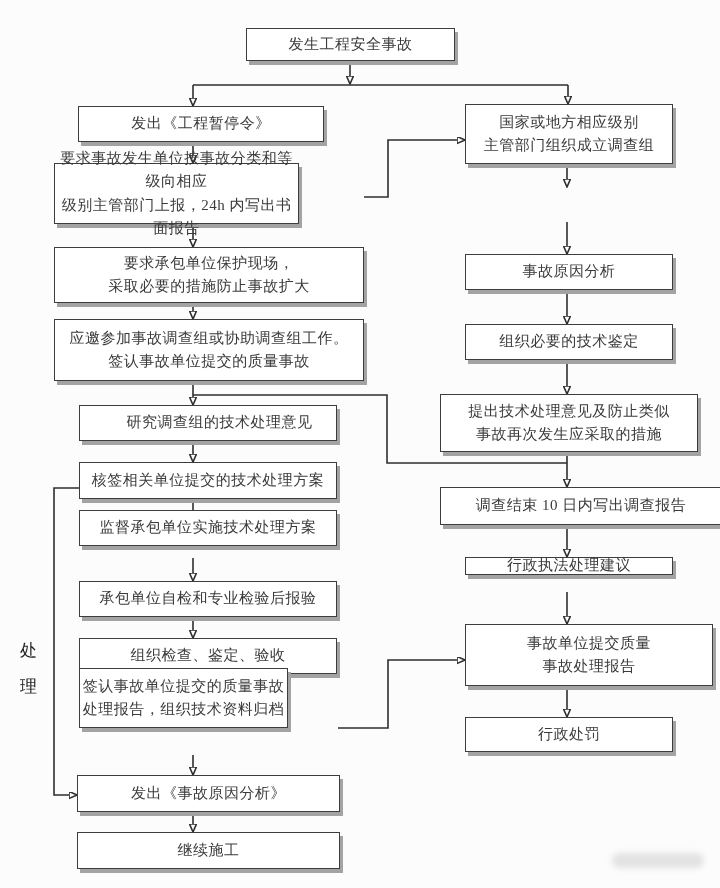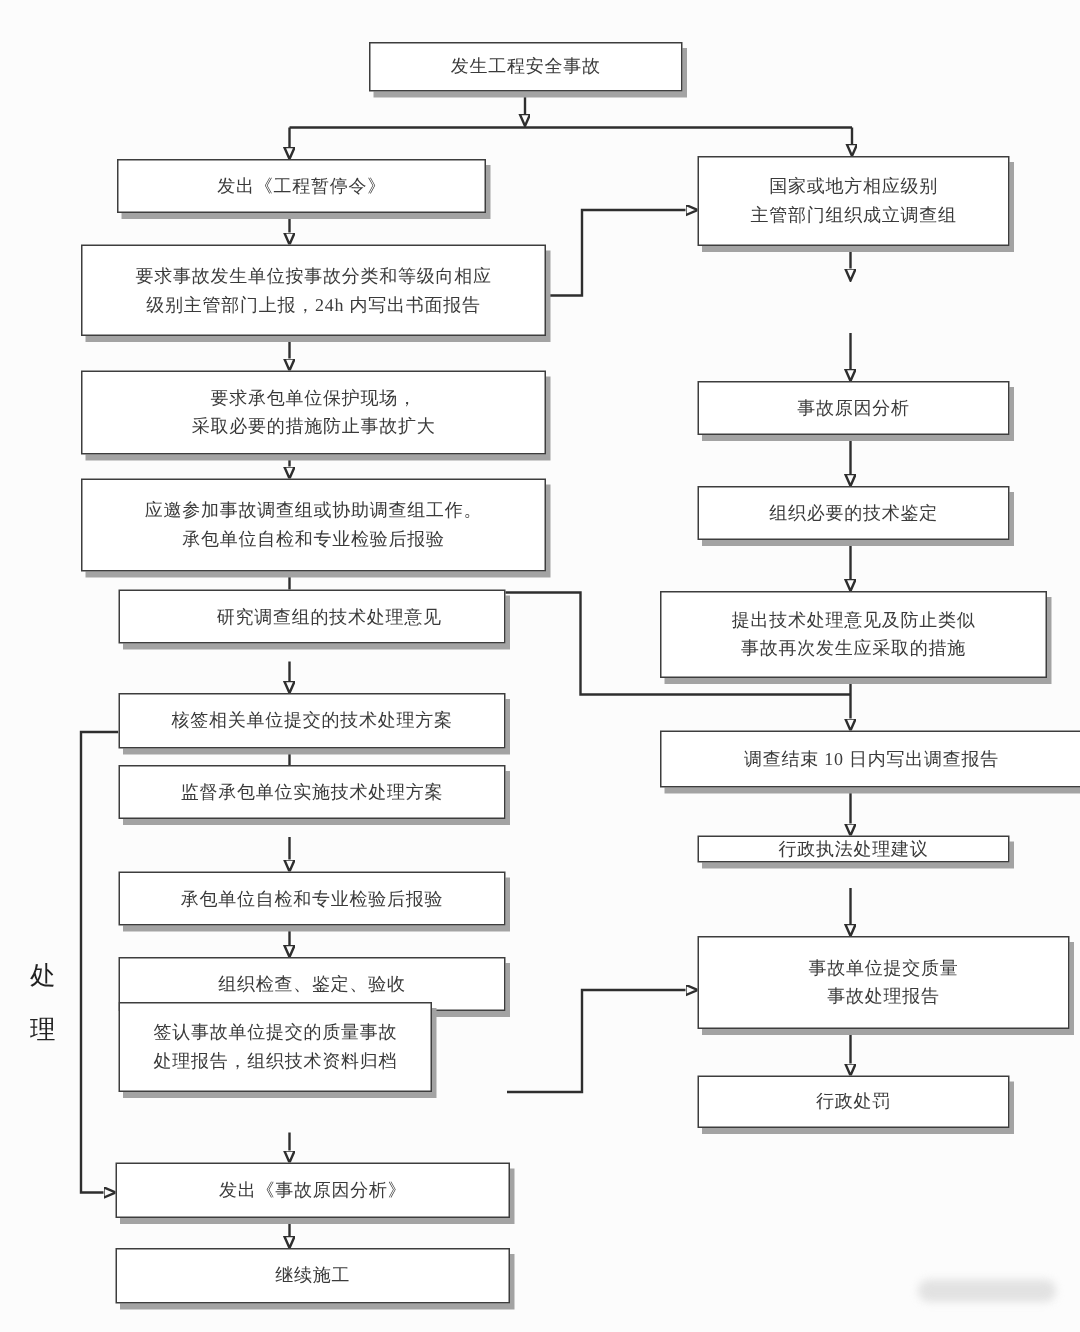"发生工程安全事故" .node { font-size: 12px -> 15px }
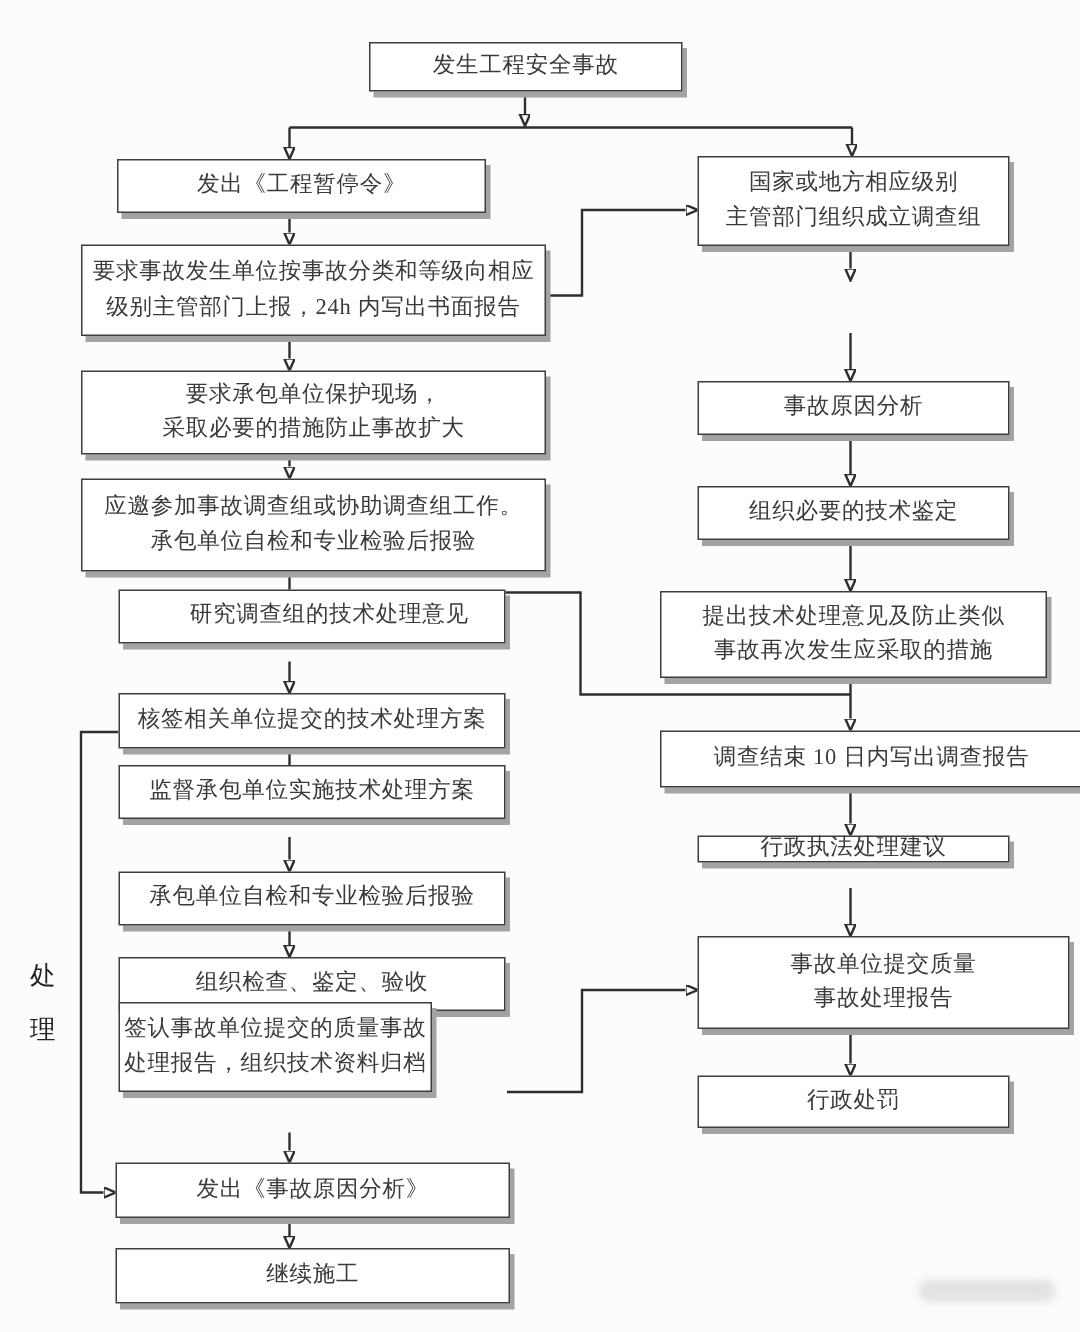"要求事故发生单位按事故分类和等级向相应" div.node { width: 310px -> 245px }
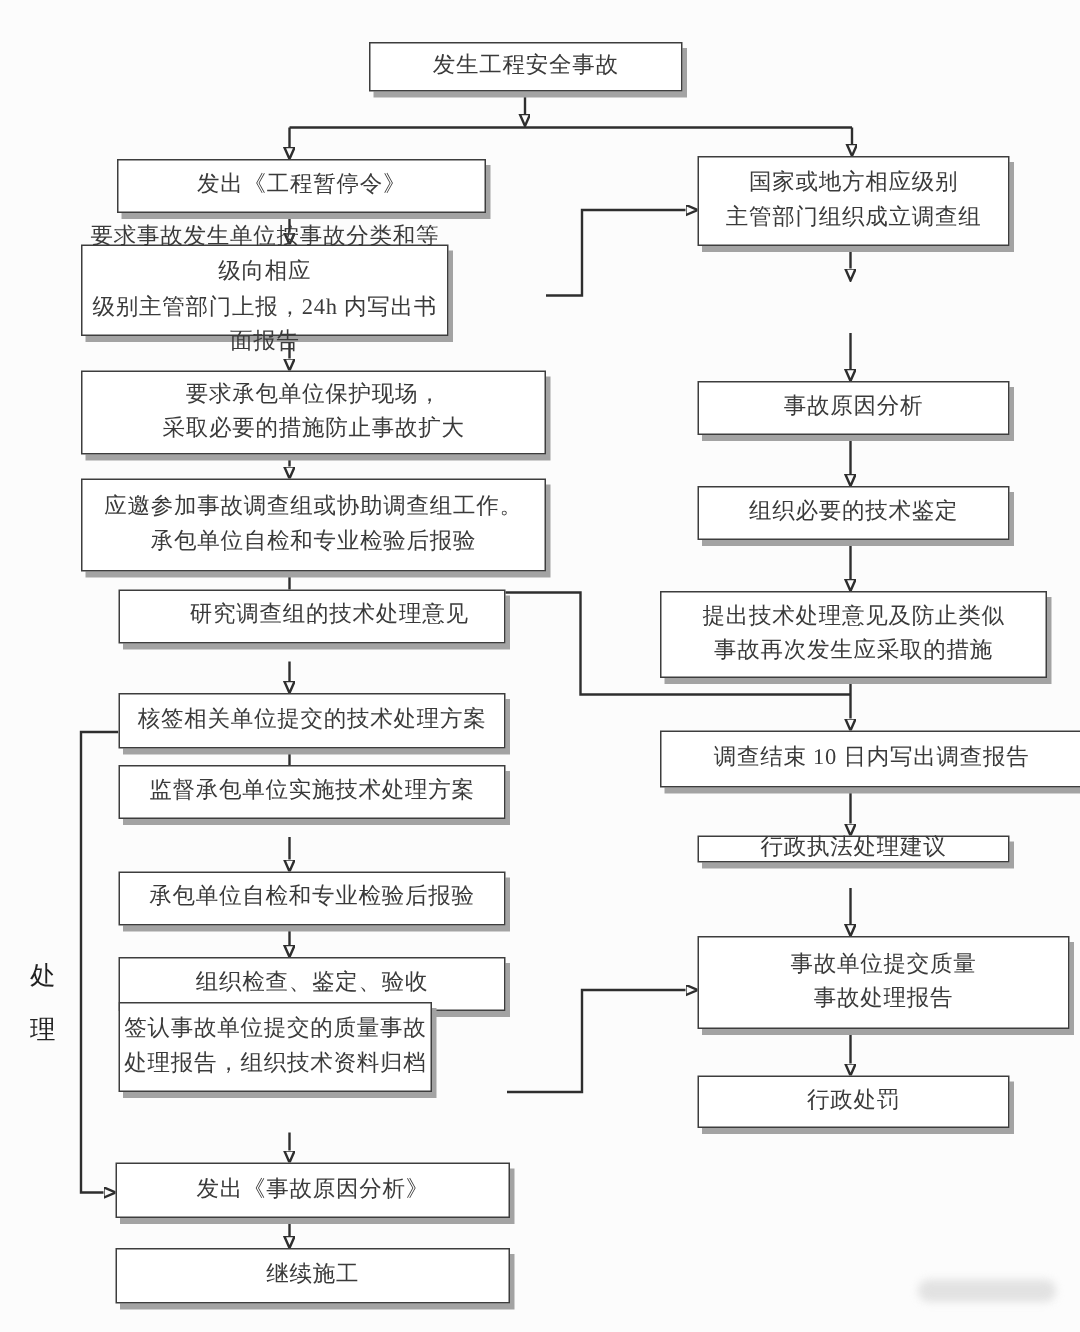"应邀参加事故调查组或协助调查组工作。" div.node { text: 承包单位自检和专业检验后报验 -> 签认事故单位提交的质量事故 }
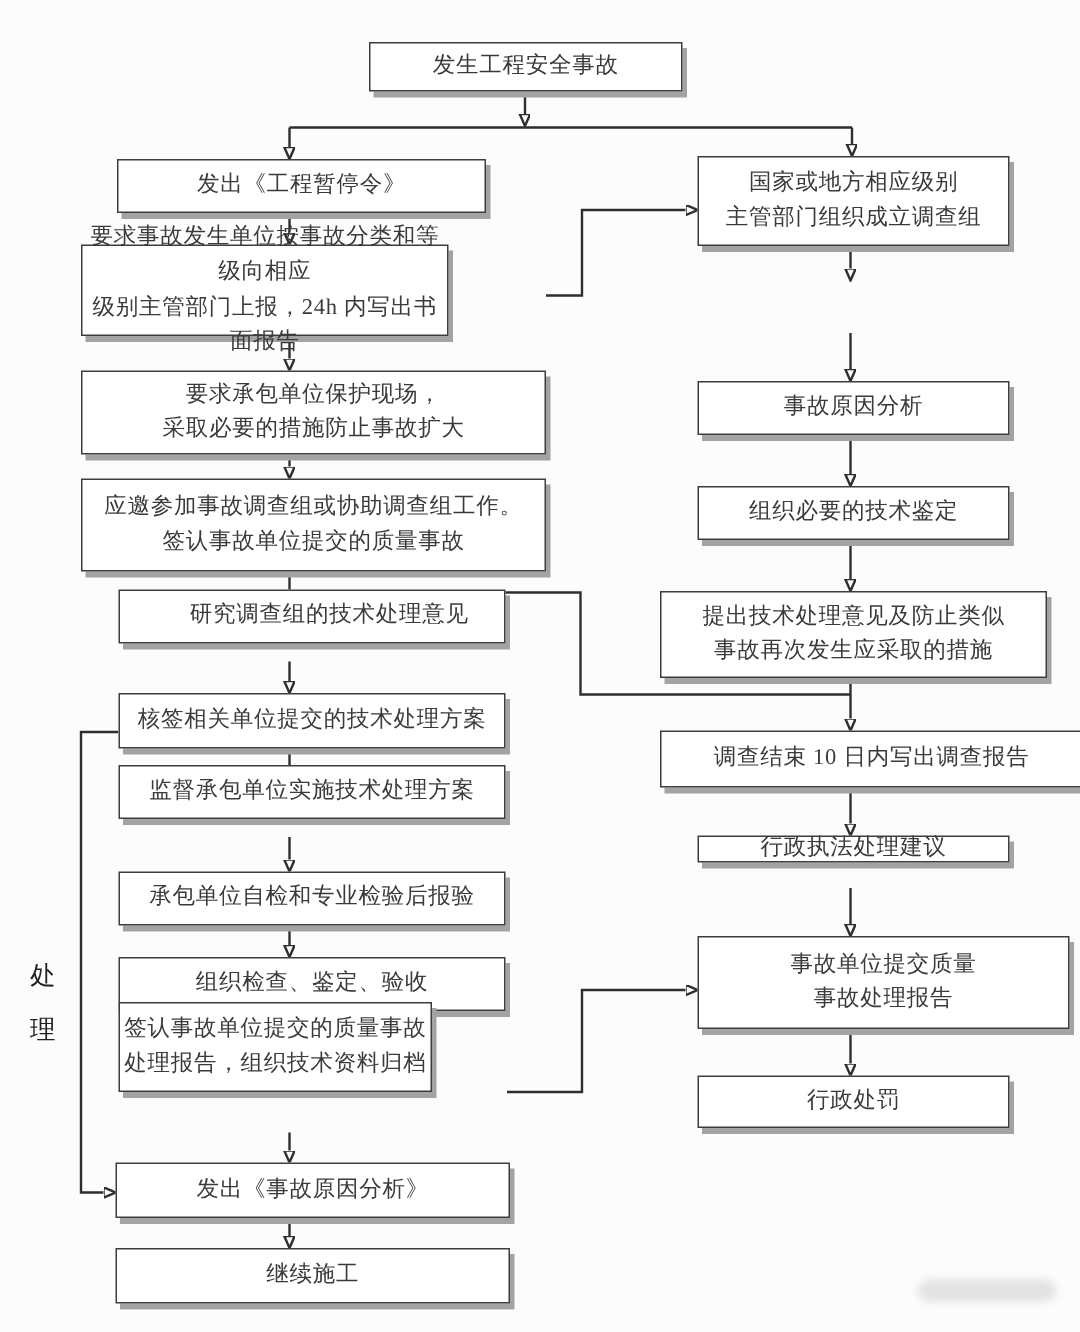"研究调查组的技术处理意见" div.node { top: 393px -> 405px }
